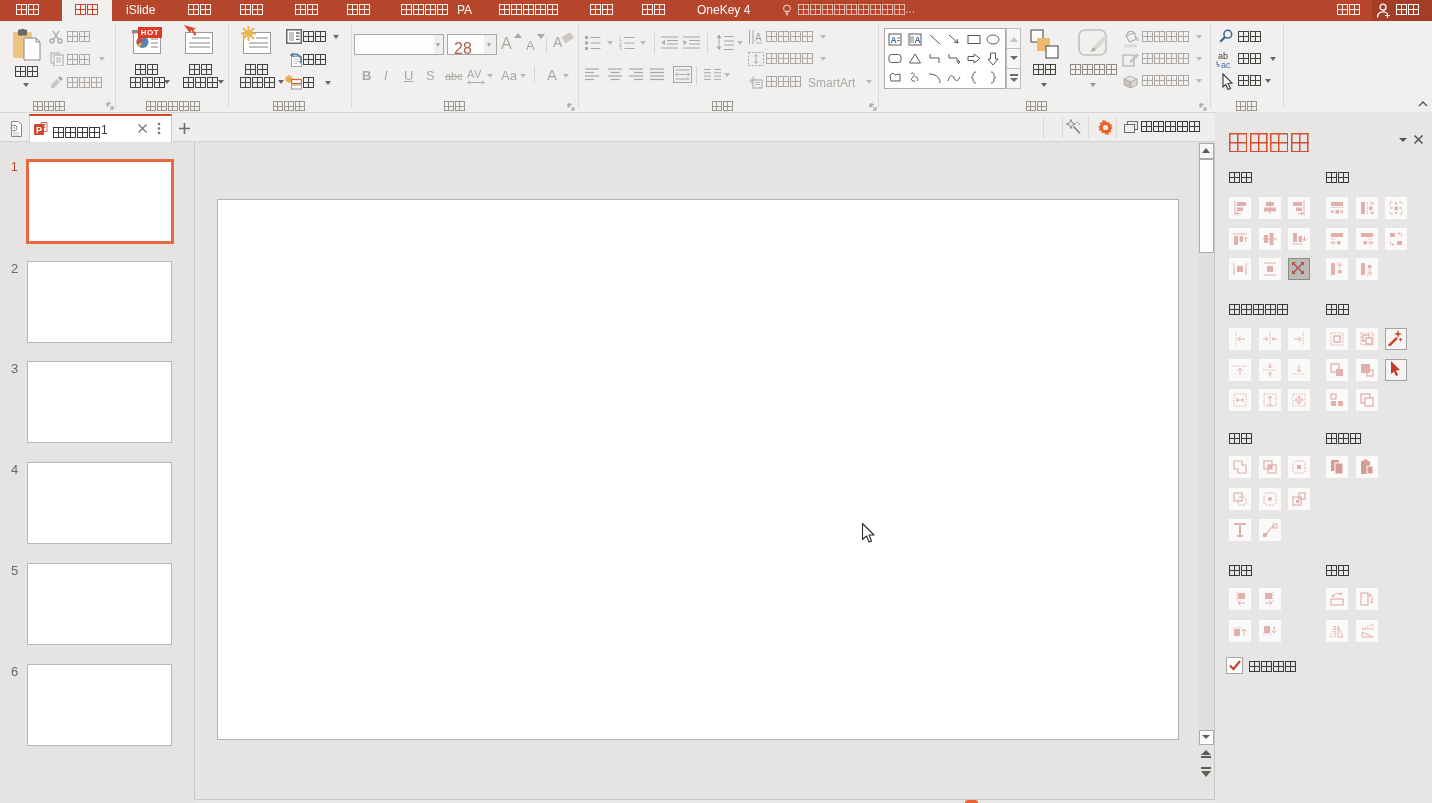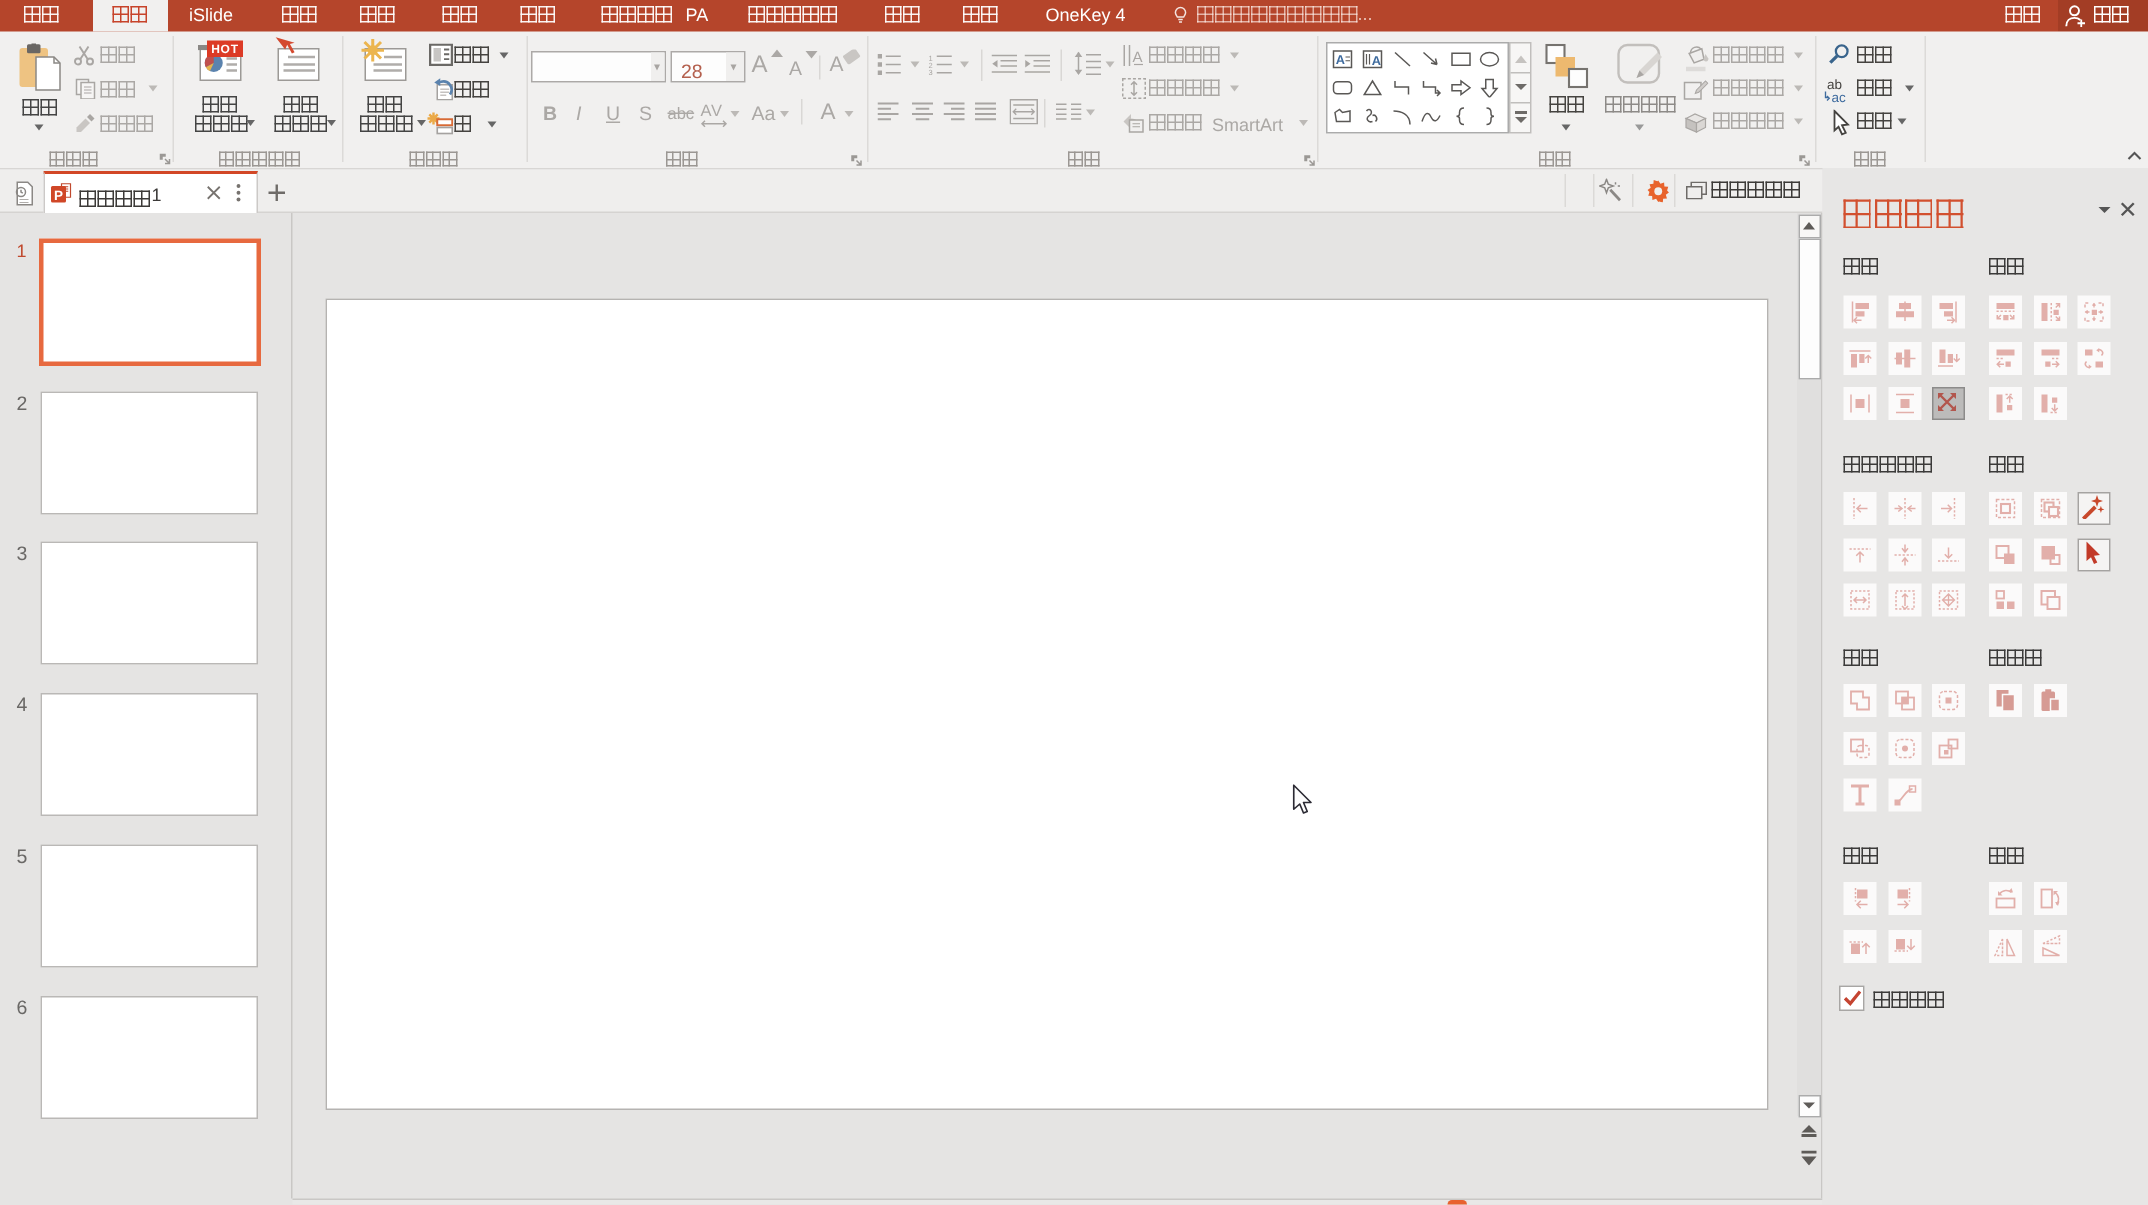"28" span { font-size: 13px -> 16px }
